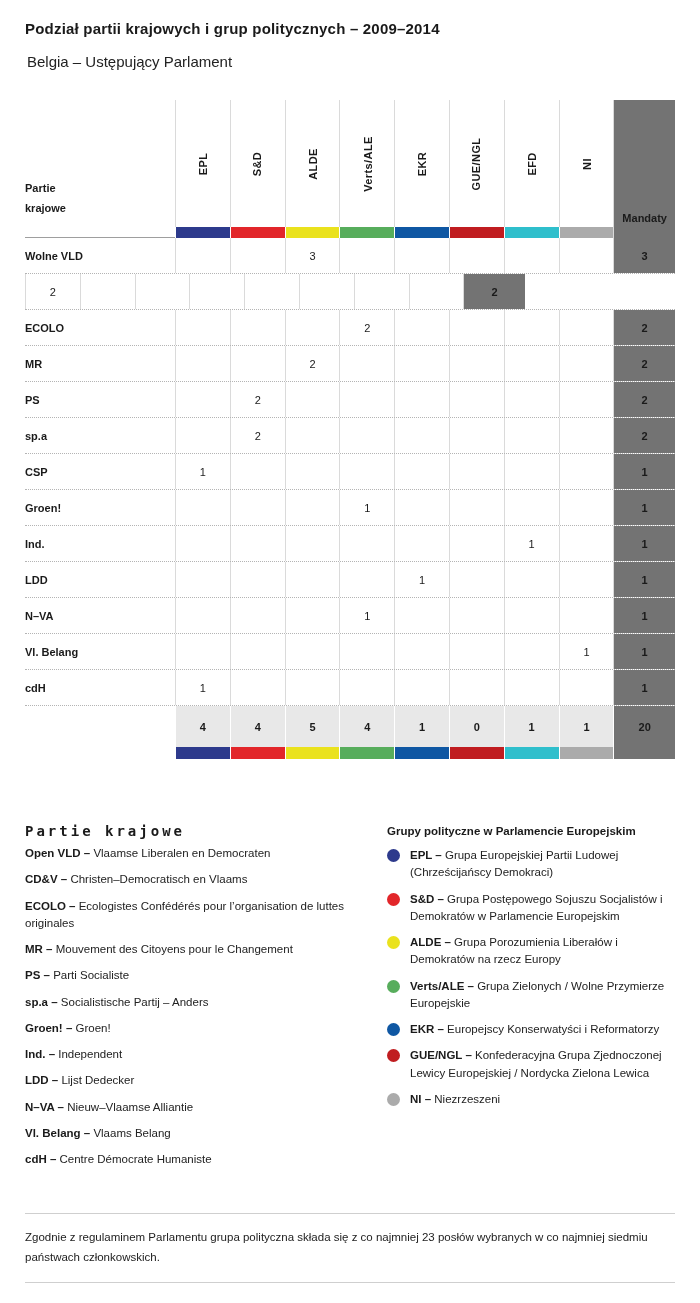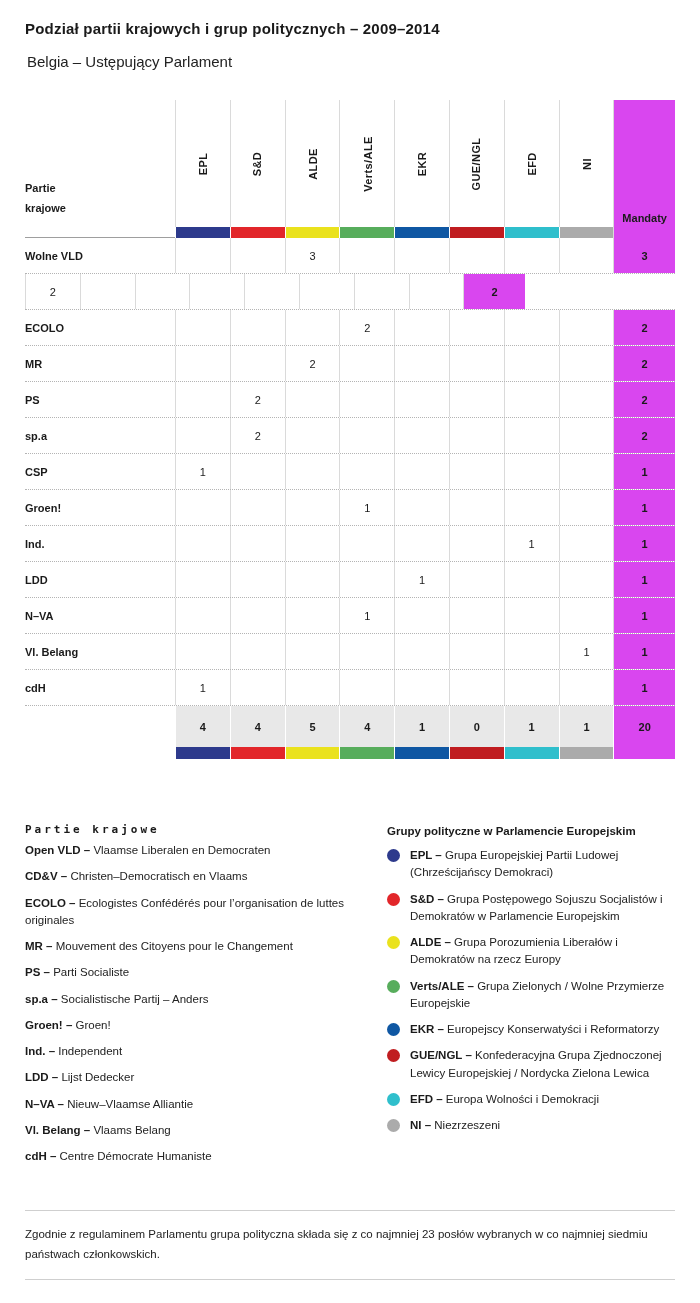"Mandaty" .c-seats { background: #d946ef -> #737373 }
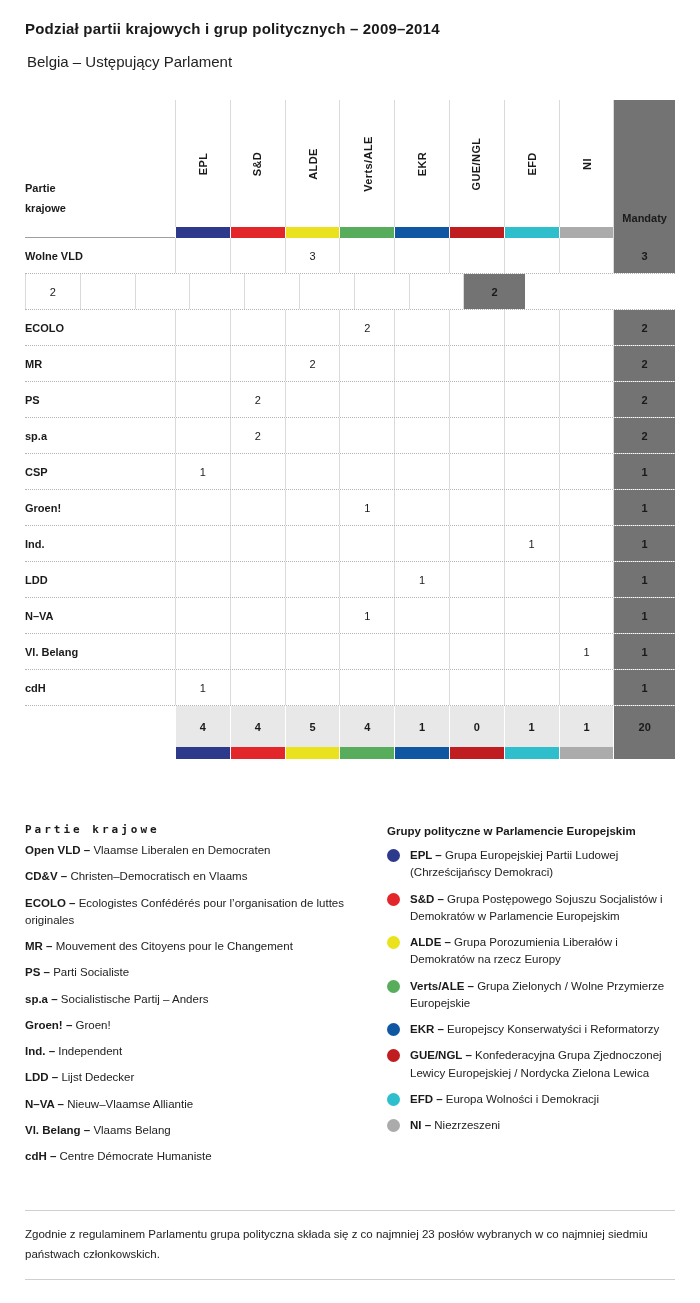"Partie krajowe" .leg-left h3 { font-size: 11px -> 14px }
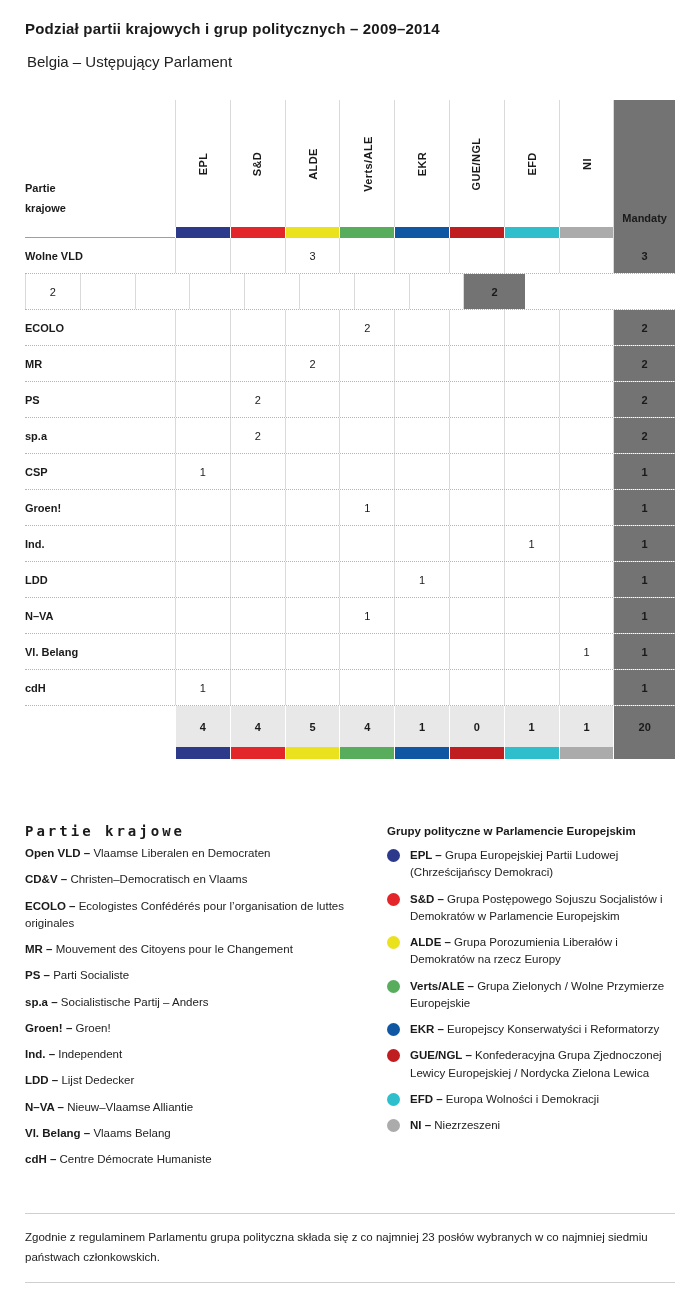"EFD – Europa Wolności i" div.gitem { html: <div> <div></div> <div><span>EFD – </span>Europa Wolności i Demokracji</div> </div> -> none }
